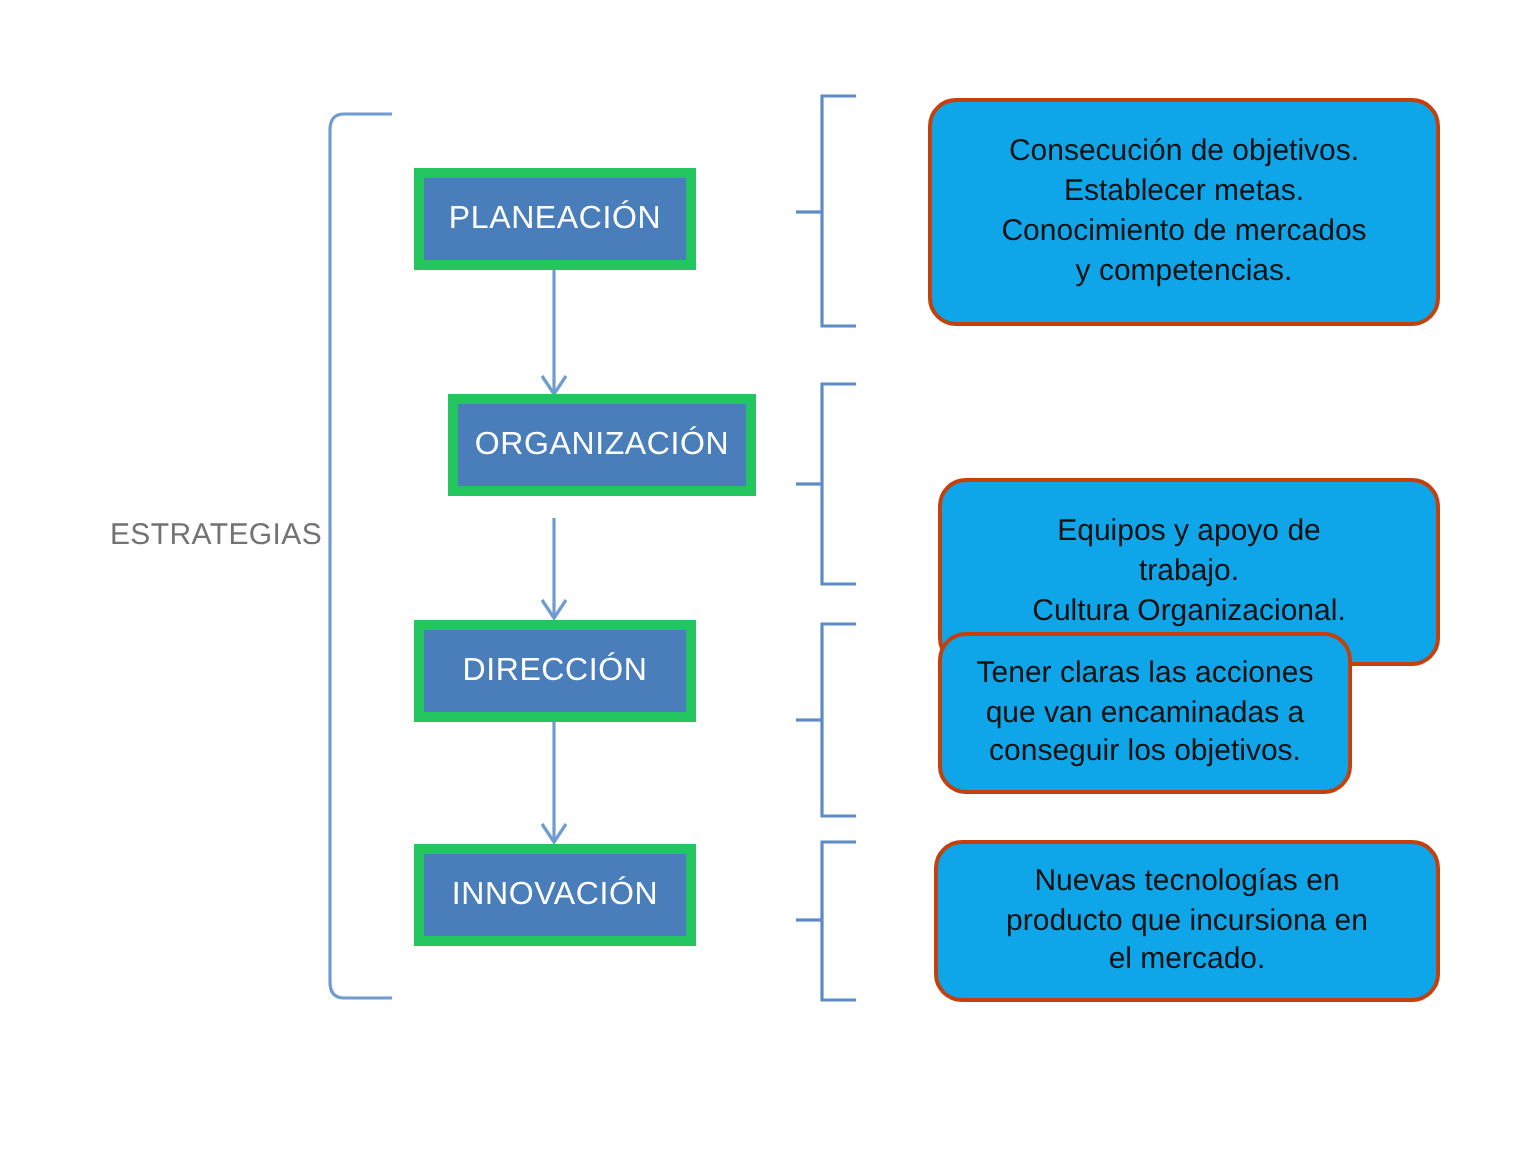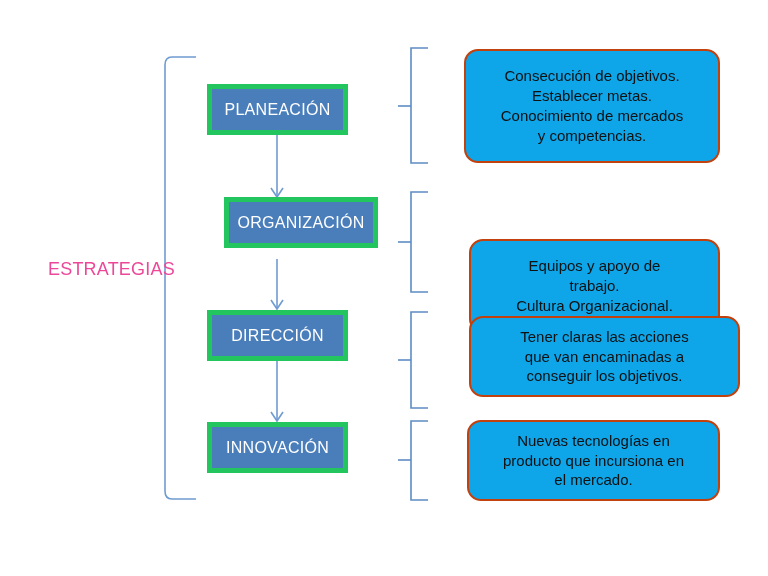"ESTRATEGIAS" .strategies-label { color: #ec4899 -> #737373; font-size: 18px -> 15px }
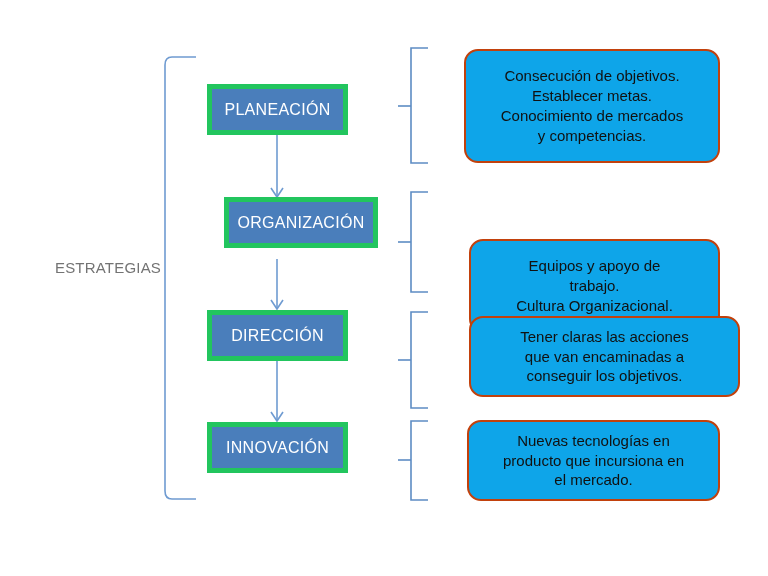"Tener claras las acciones" div.callout { width: 271px -> 207px }
